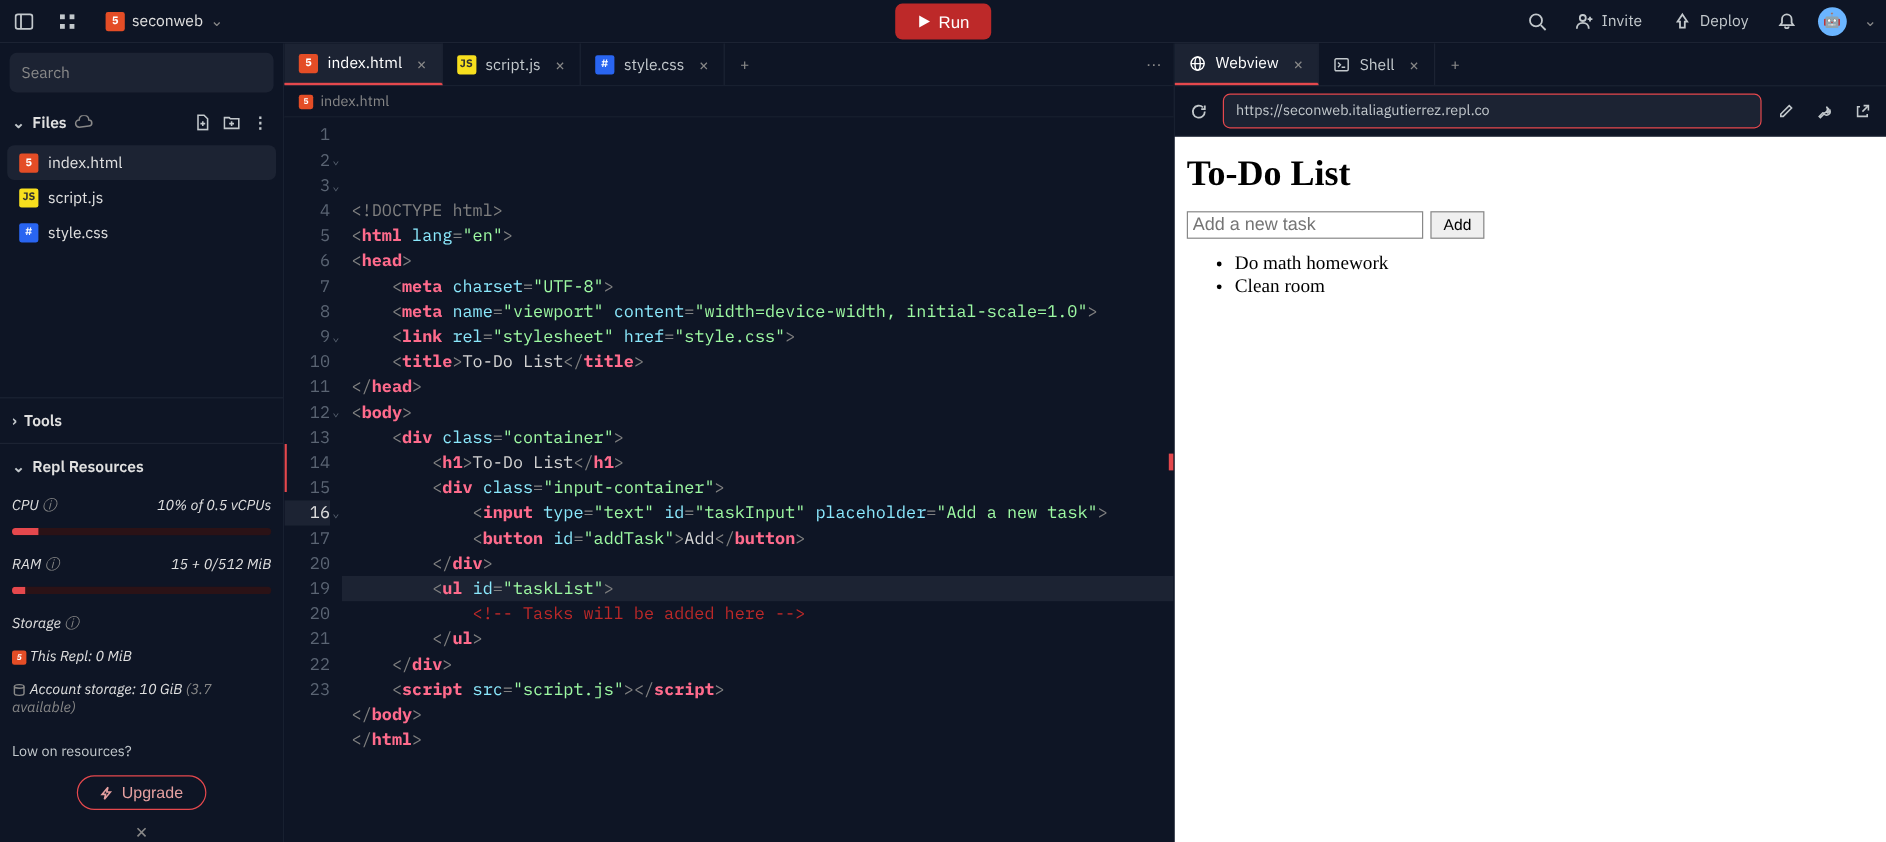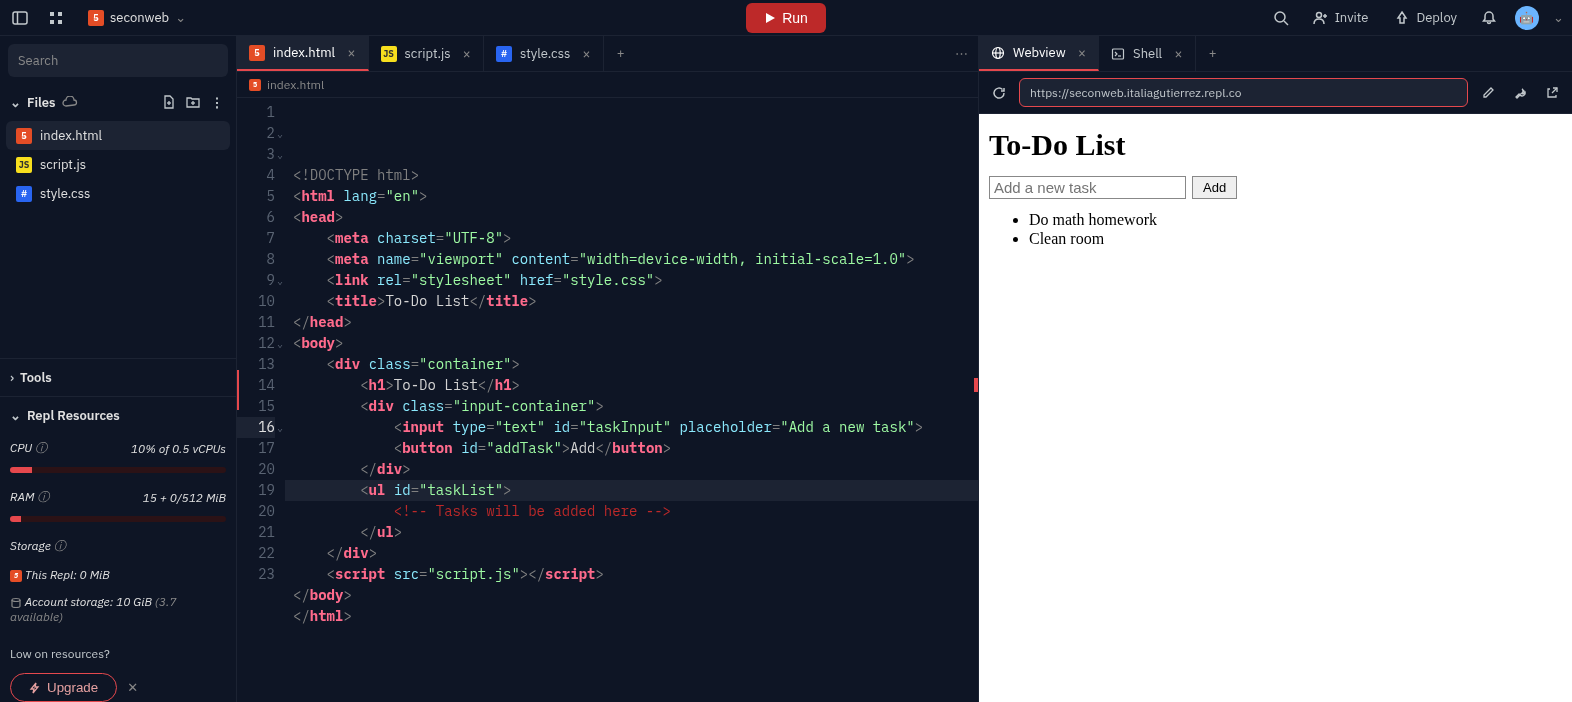"Upgrade" .upgrade-row { flex-direction: none -> column }
